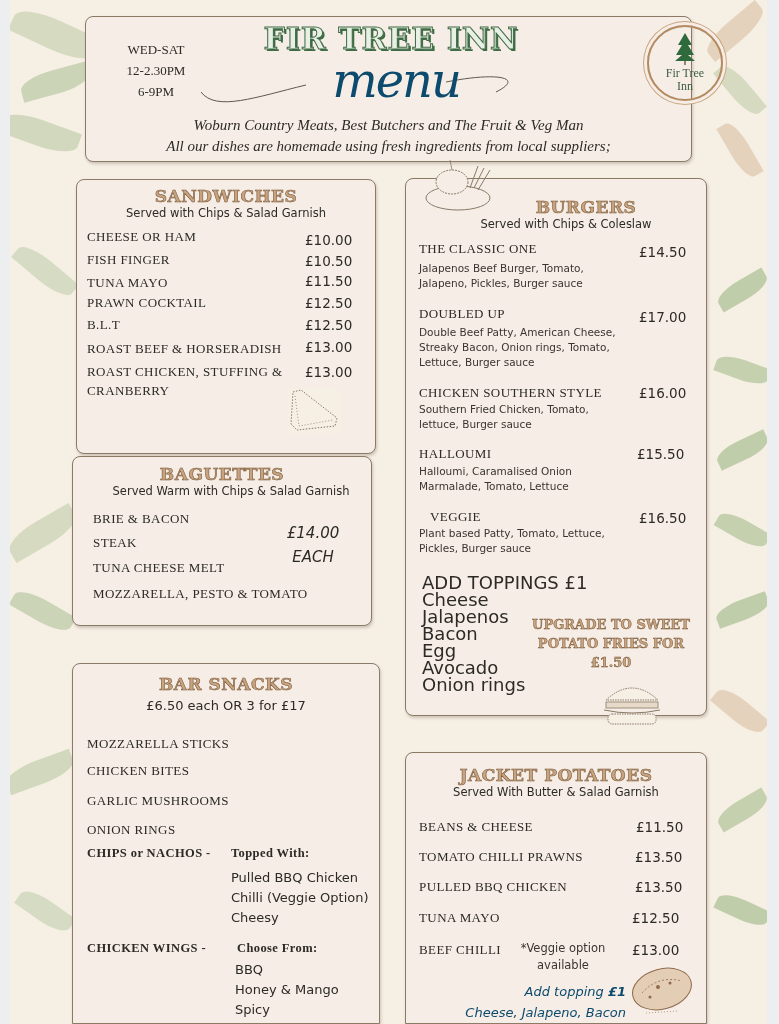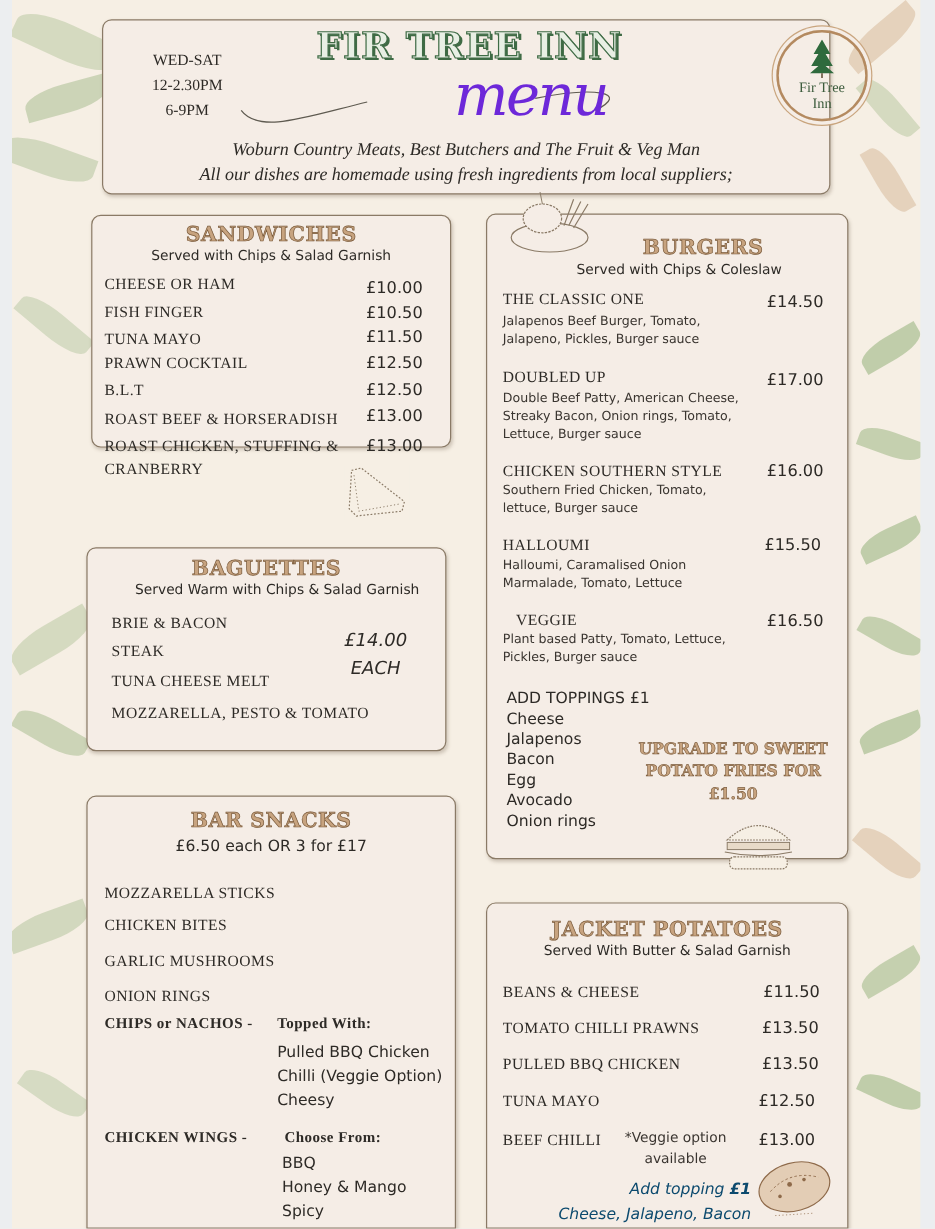"menu" .script { color: #6d28d9 -> #0c4a6e; text-align: right -> center }
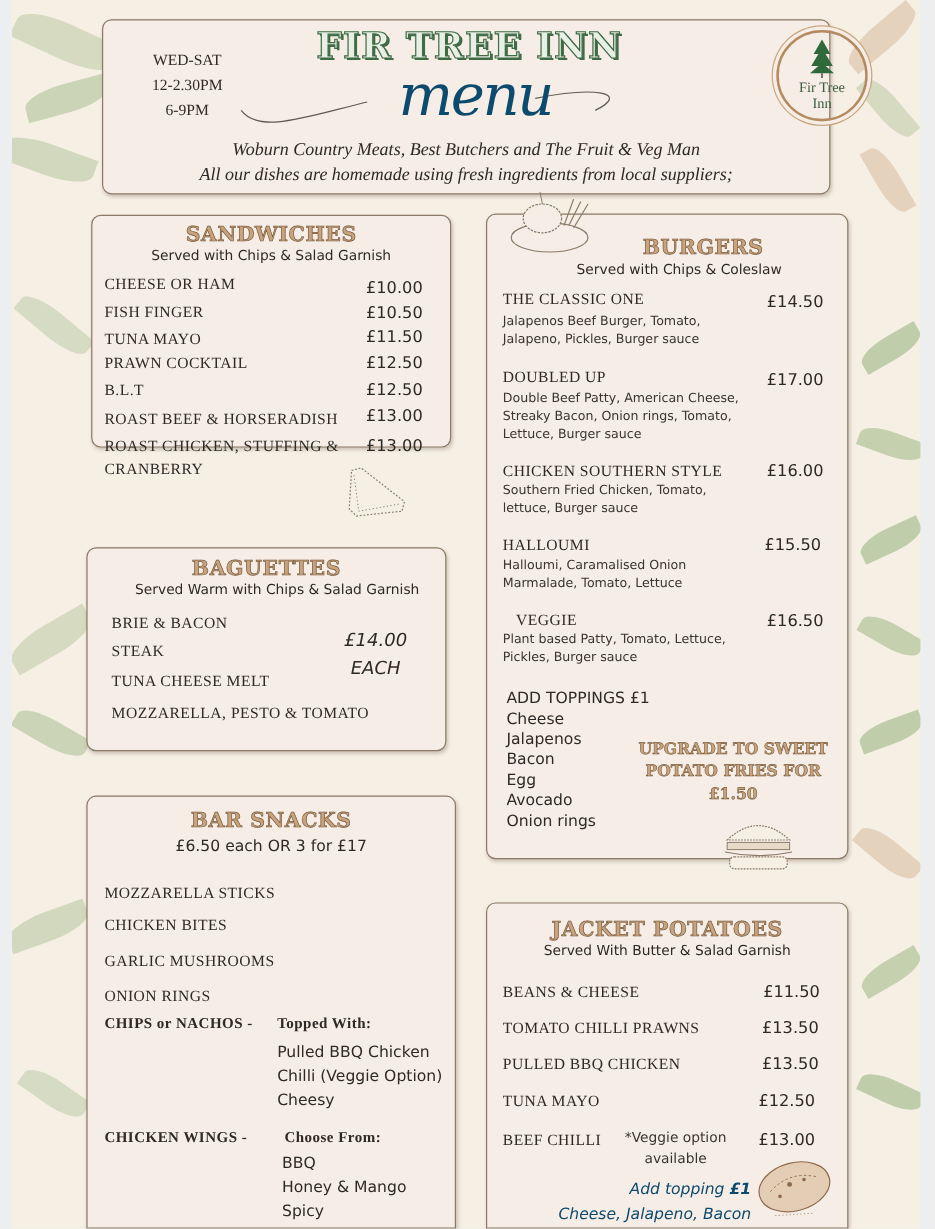"SANDWICHES" div.panel { height: 194px -> 275px }
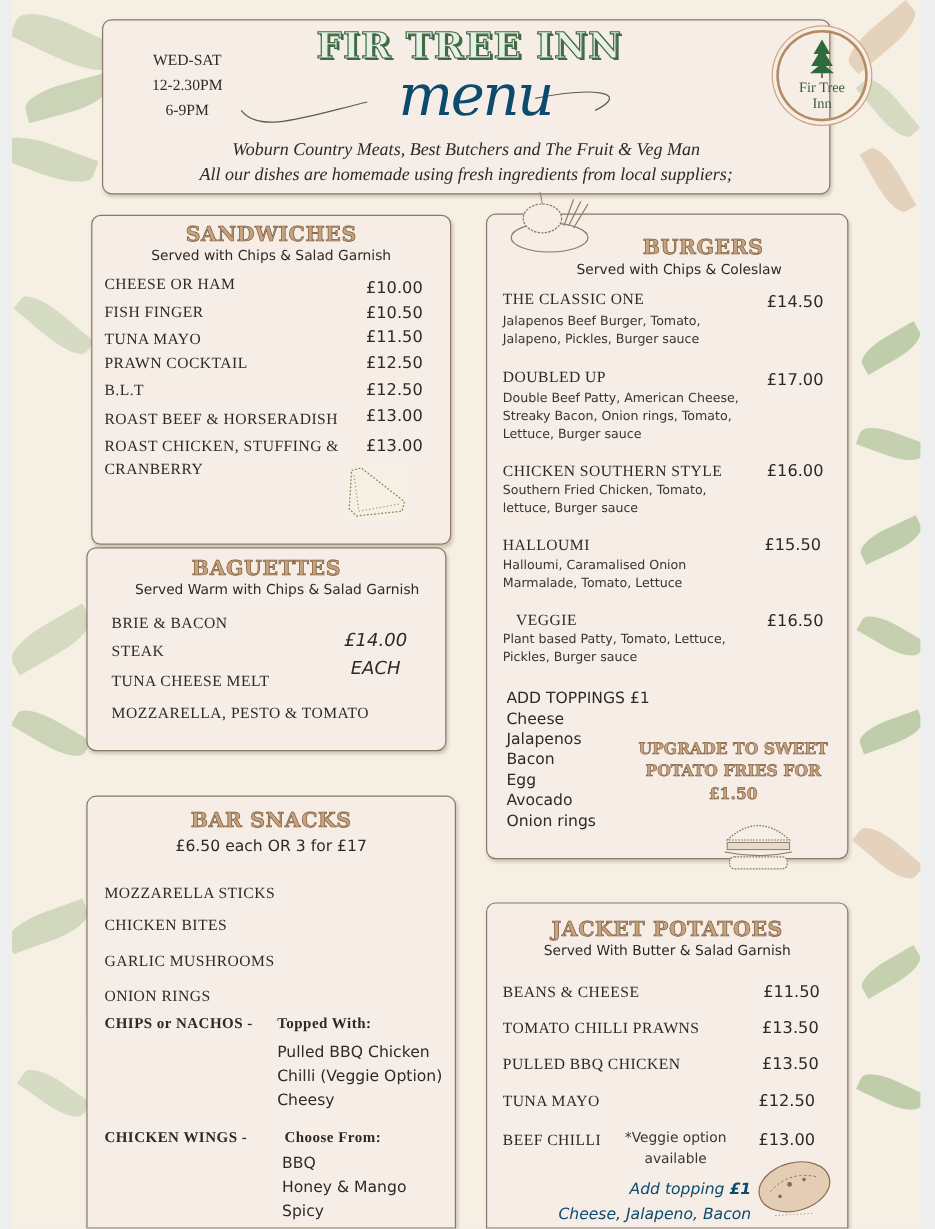"ADD TOPPINGS £1" .plain { font-size: 13px -> 18px }
